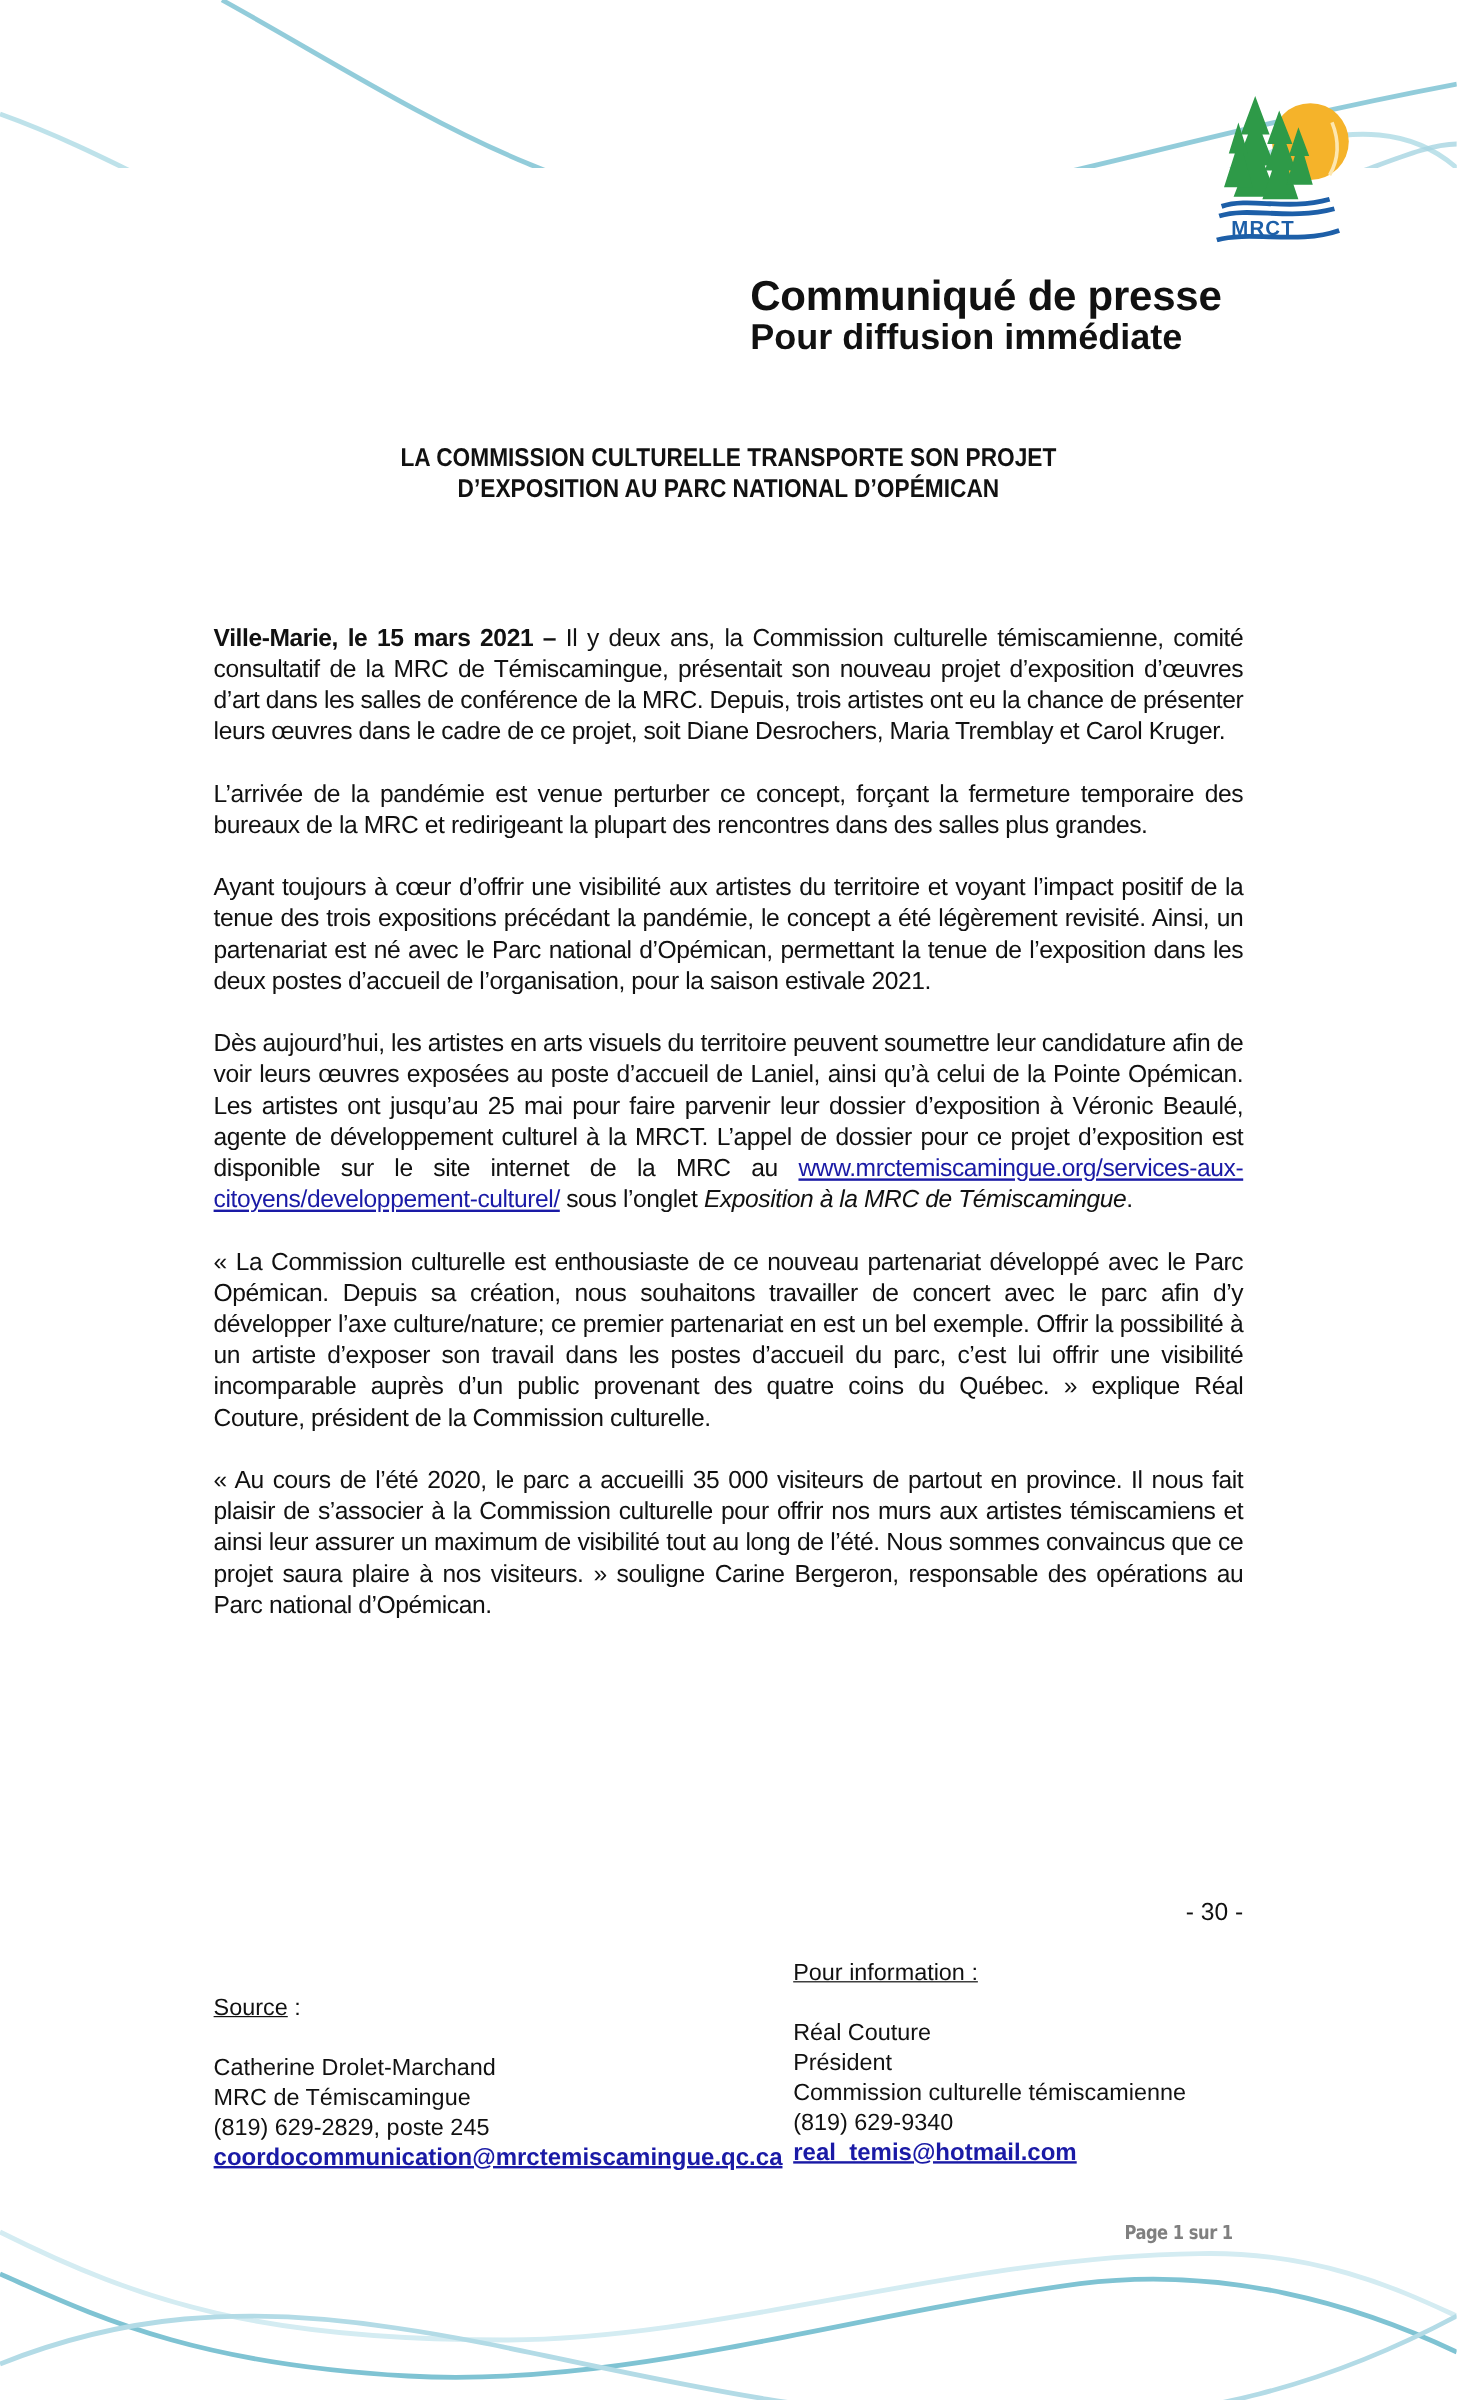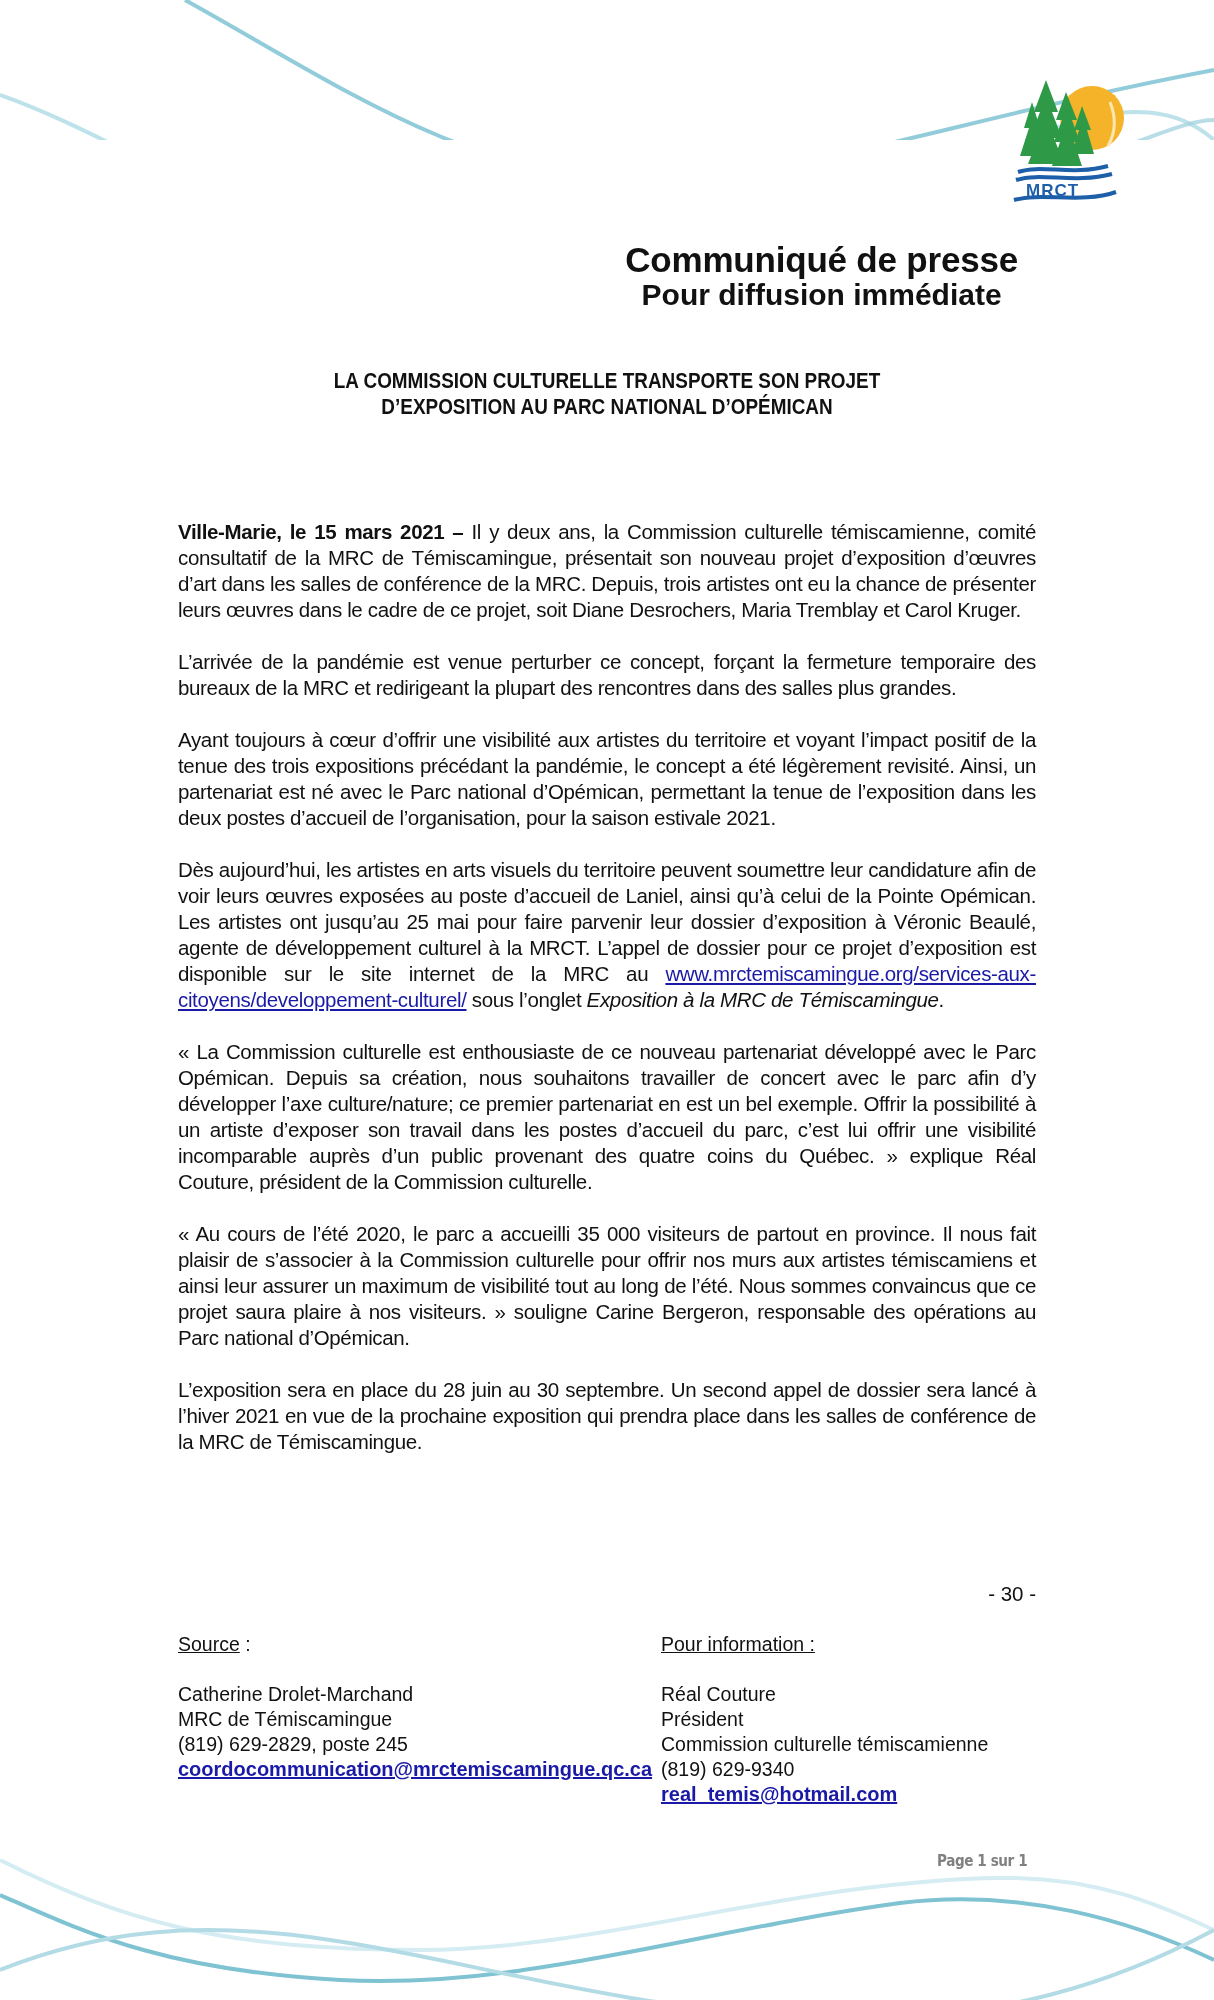"Communiqué de presse" .header-block { text-align: center -> left; top: 240px -> 227px }
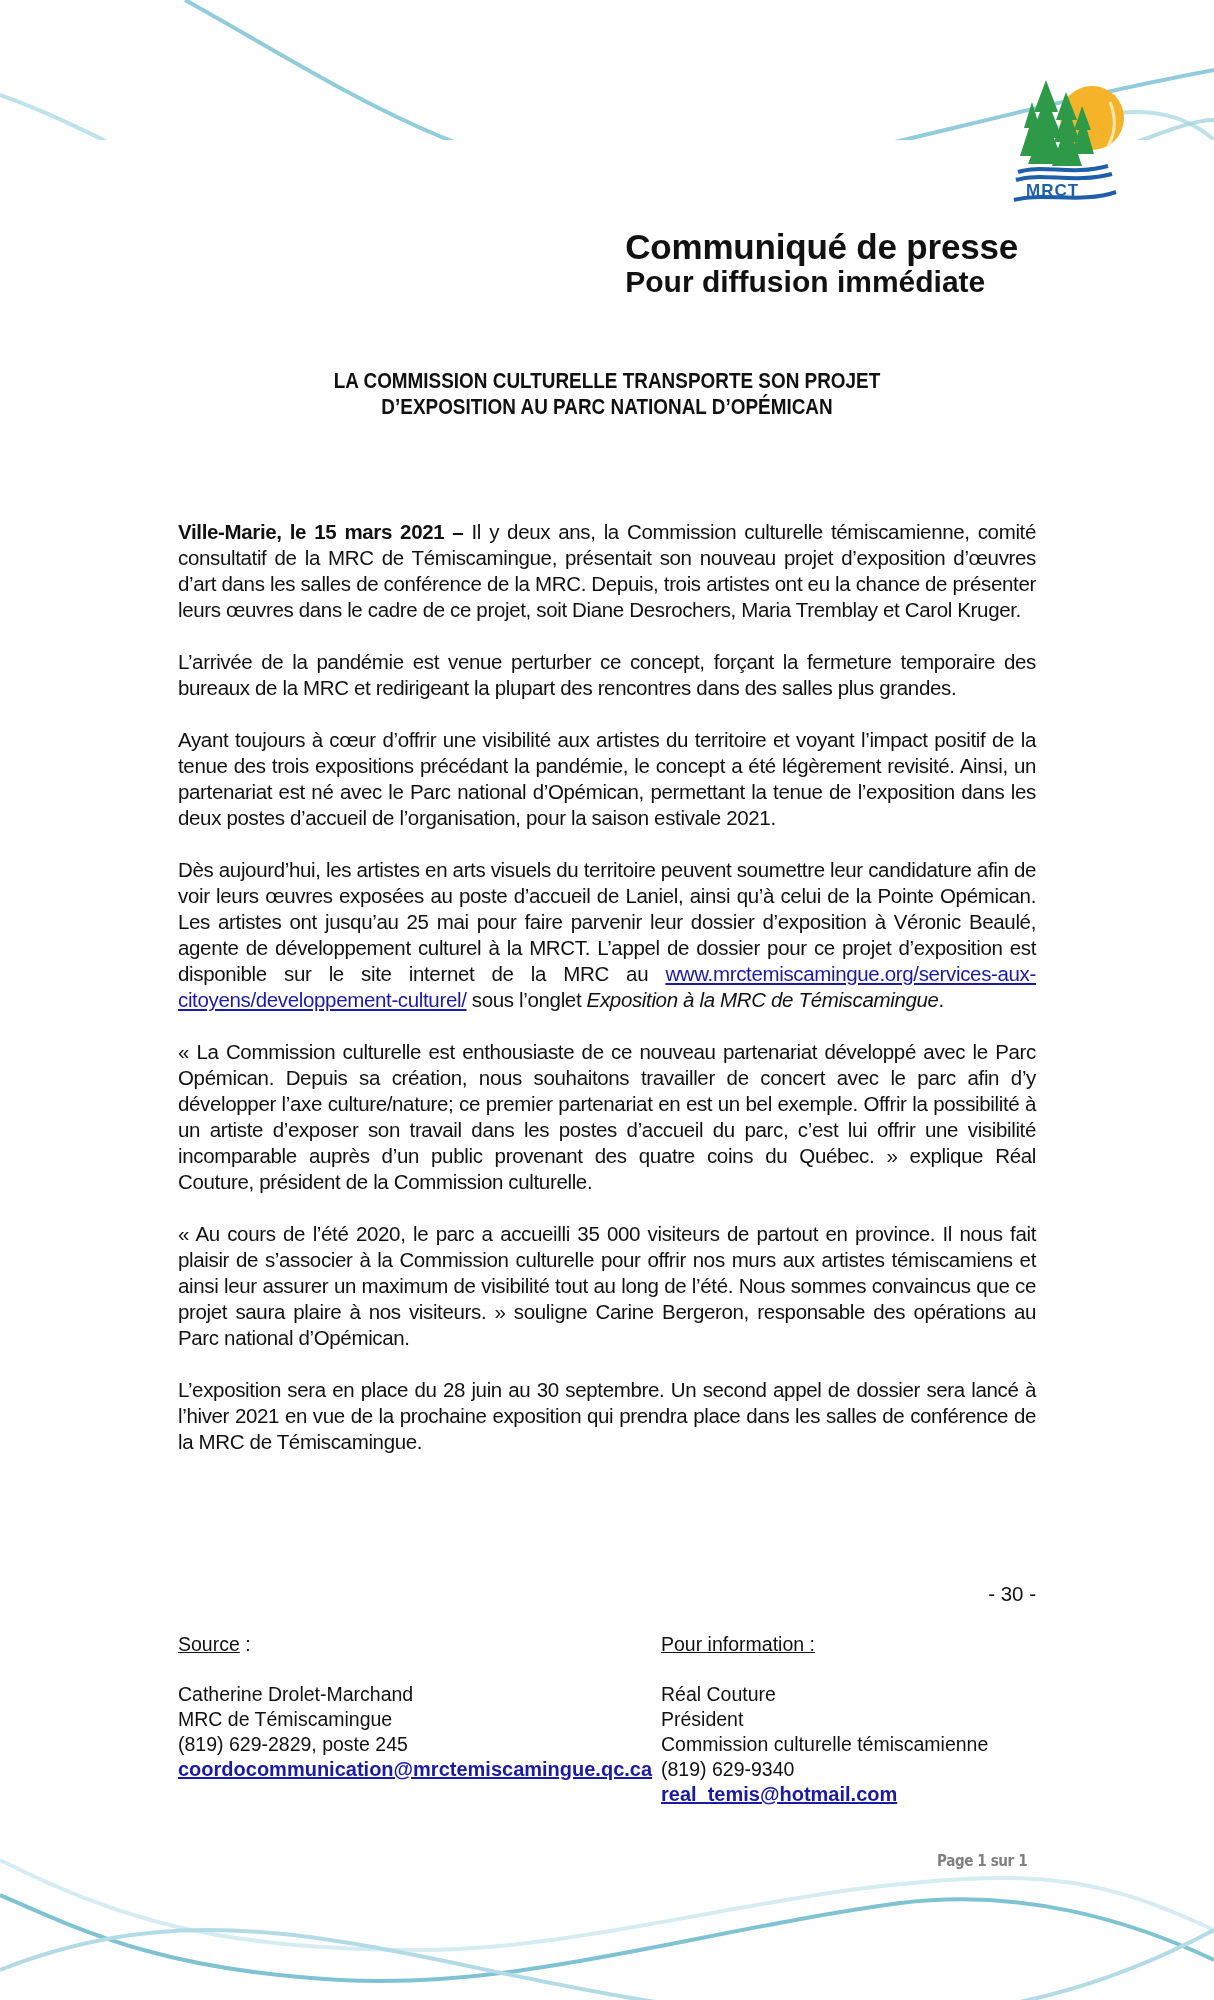"L’exposition sera en place du" p.para { html: <p>L’exposition sera en place du 28 juin au 30 septembre. Un second appel de dossier sera lancé à l’hiver 2021 en vue de la prochaine exposition qui prendra place dans les salles de conférence de la MRC de Témiscamingue.</p> -> none }
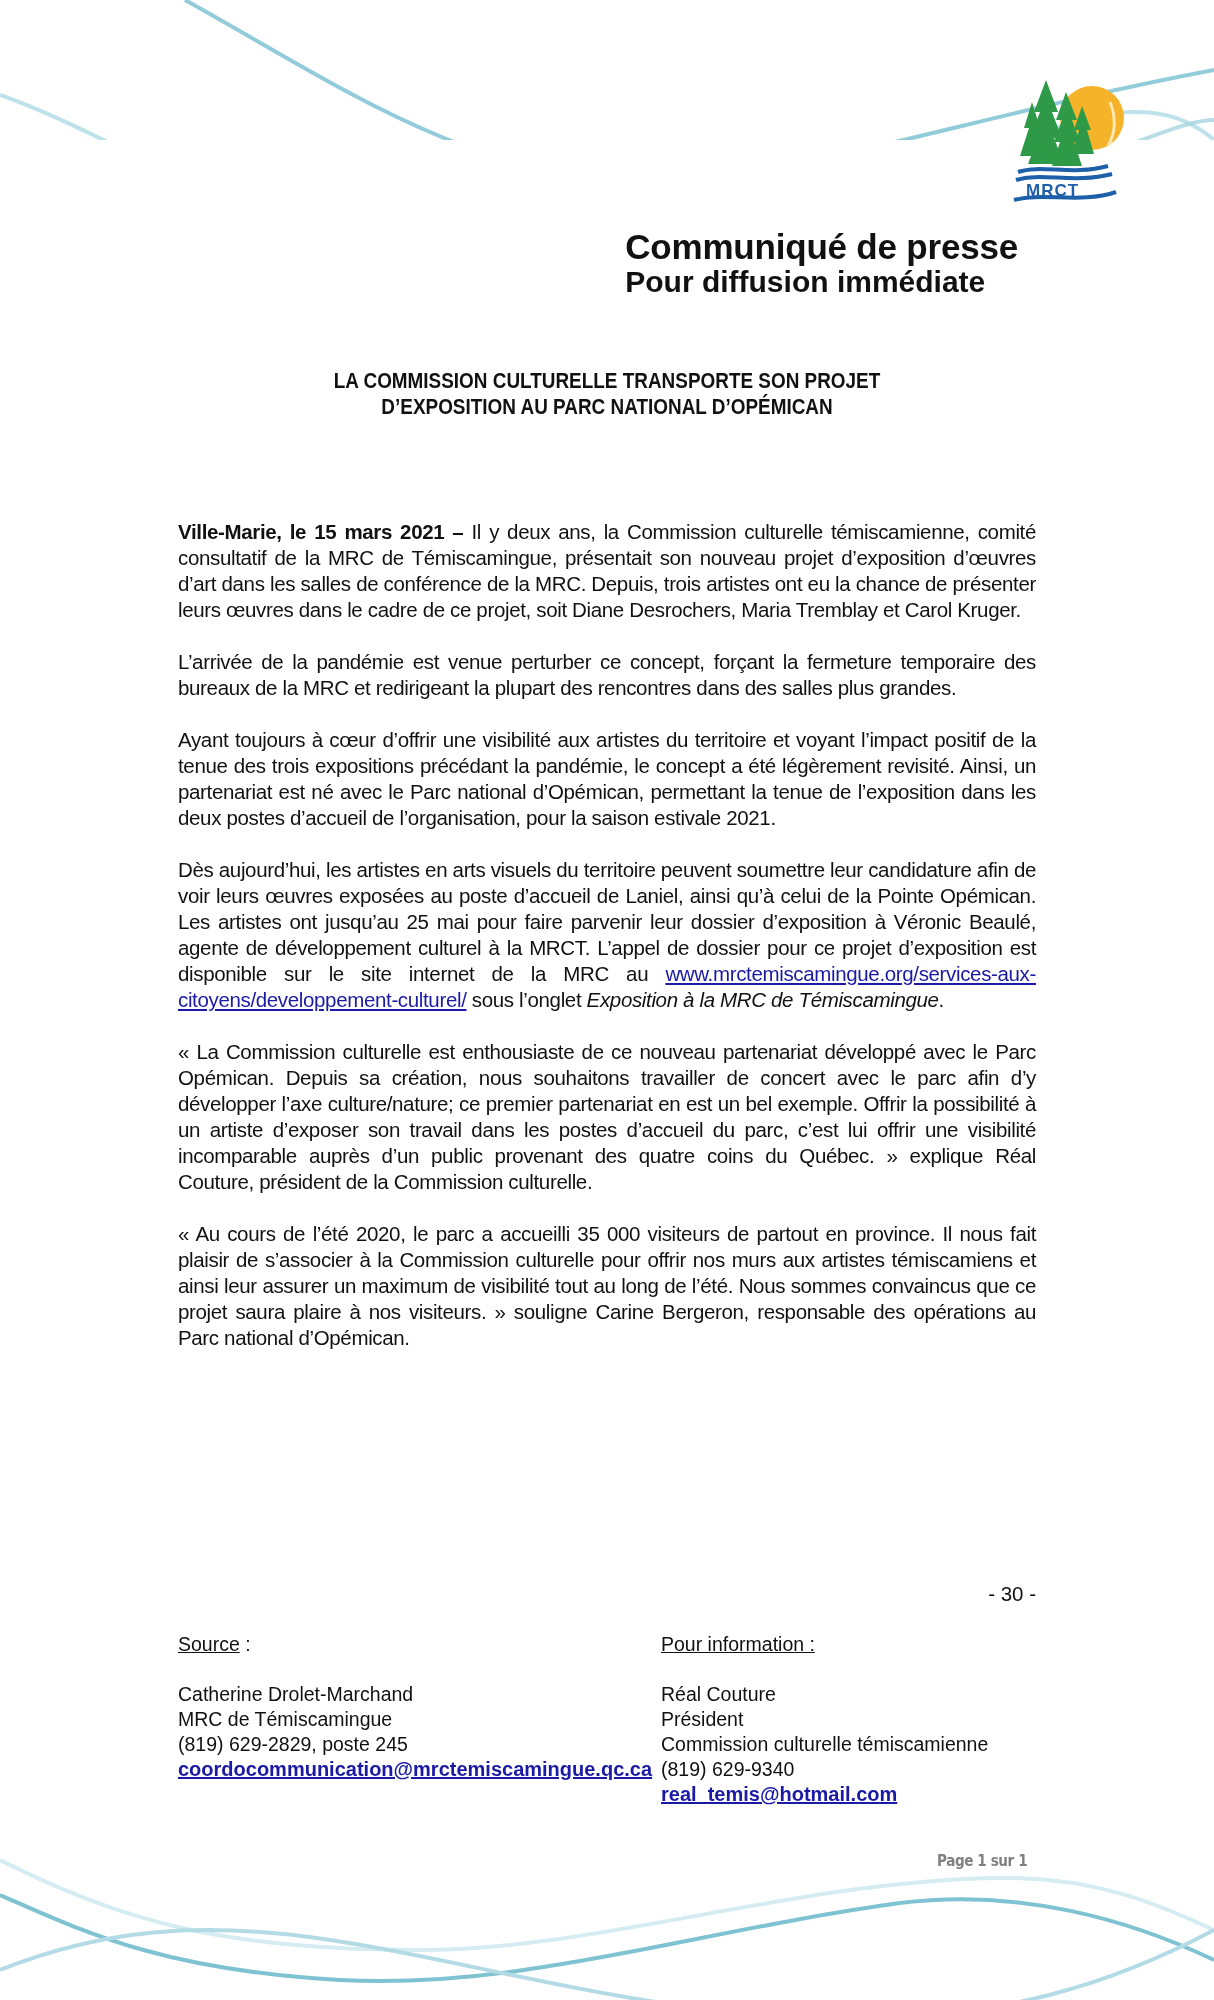"Source :" .contact.left { margin-top: none -> 29px }
